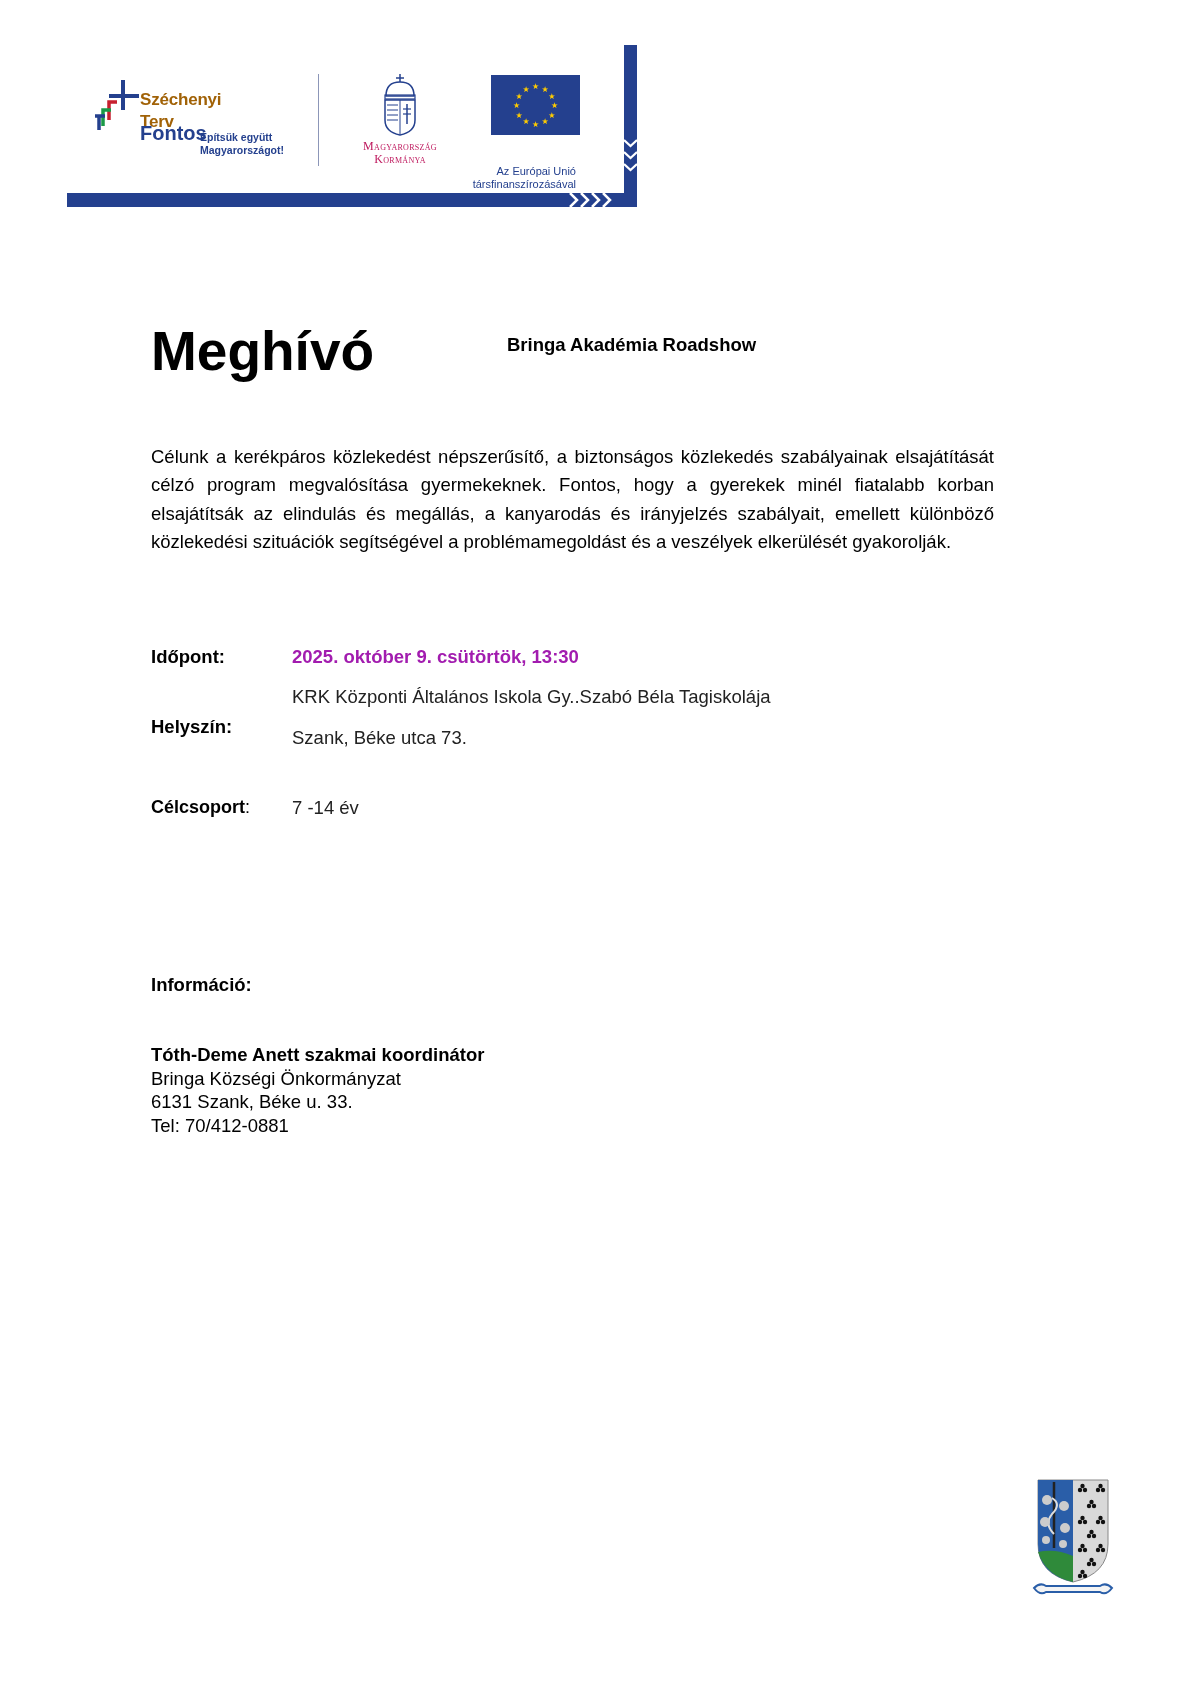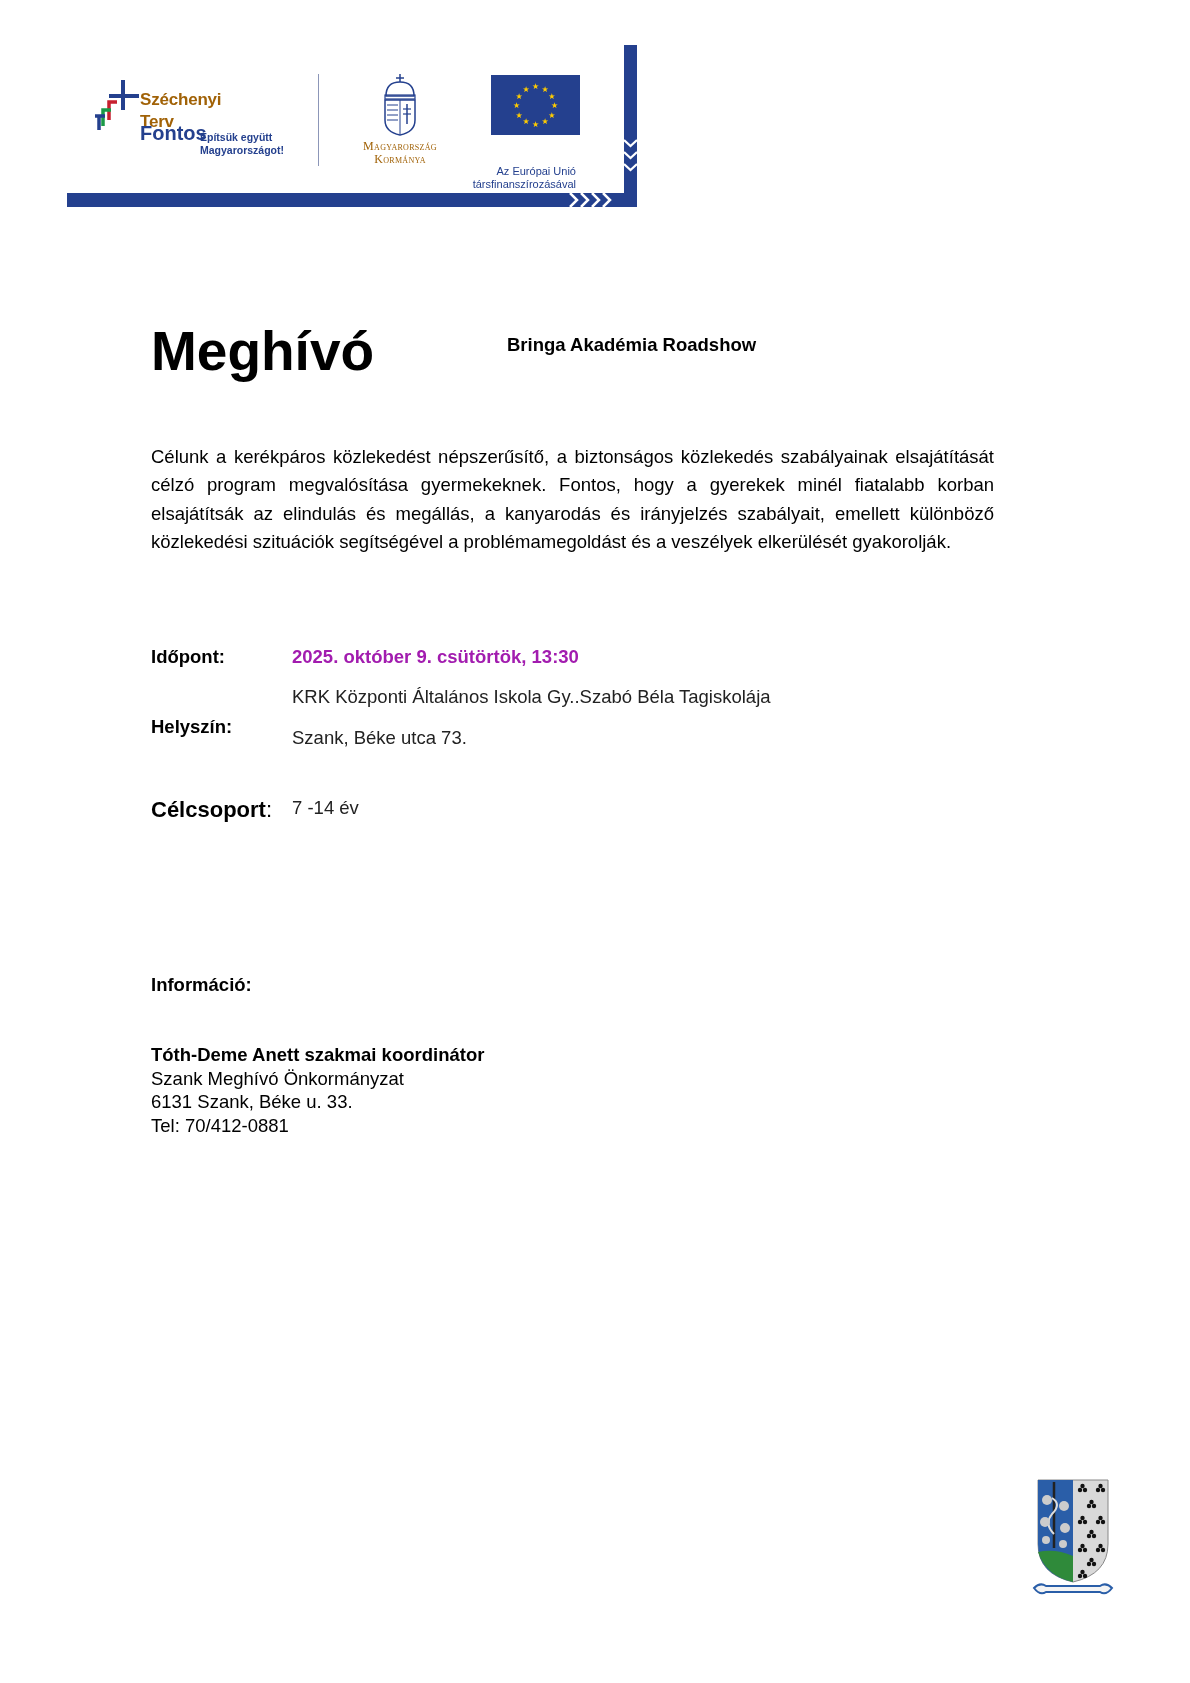"Magyarország" .hu-text { color: #a16207 -> #be185d }
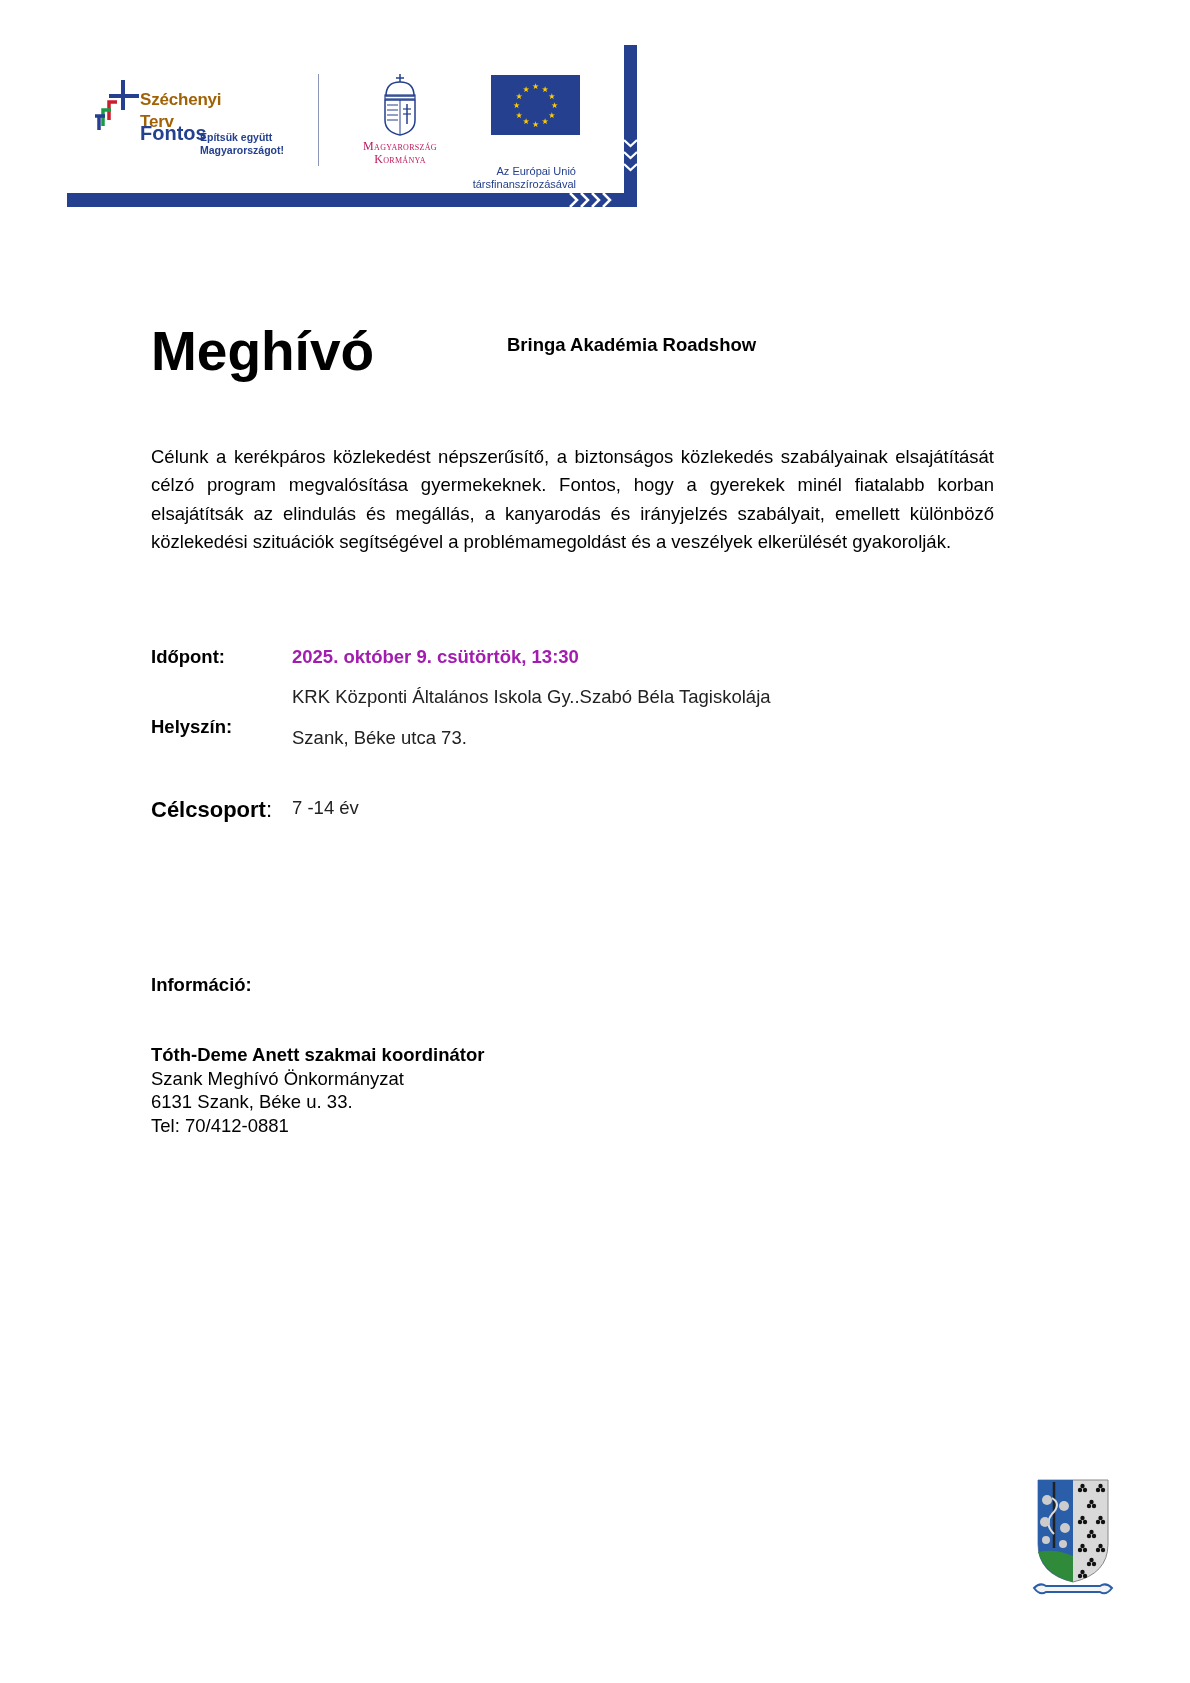"Célcsoport:" div.abs { font-size: 22px -> 18px }
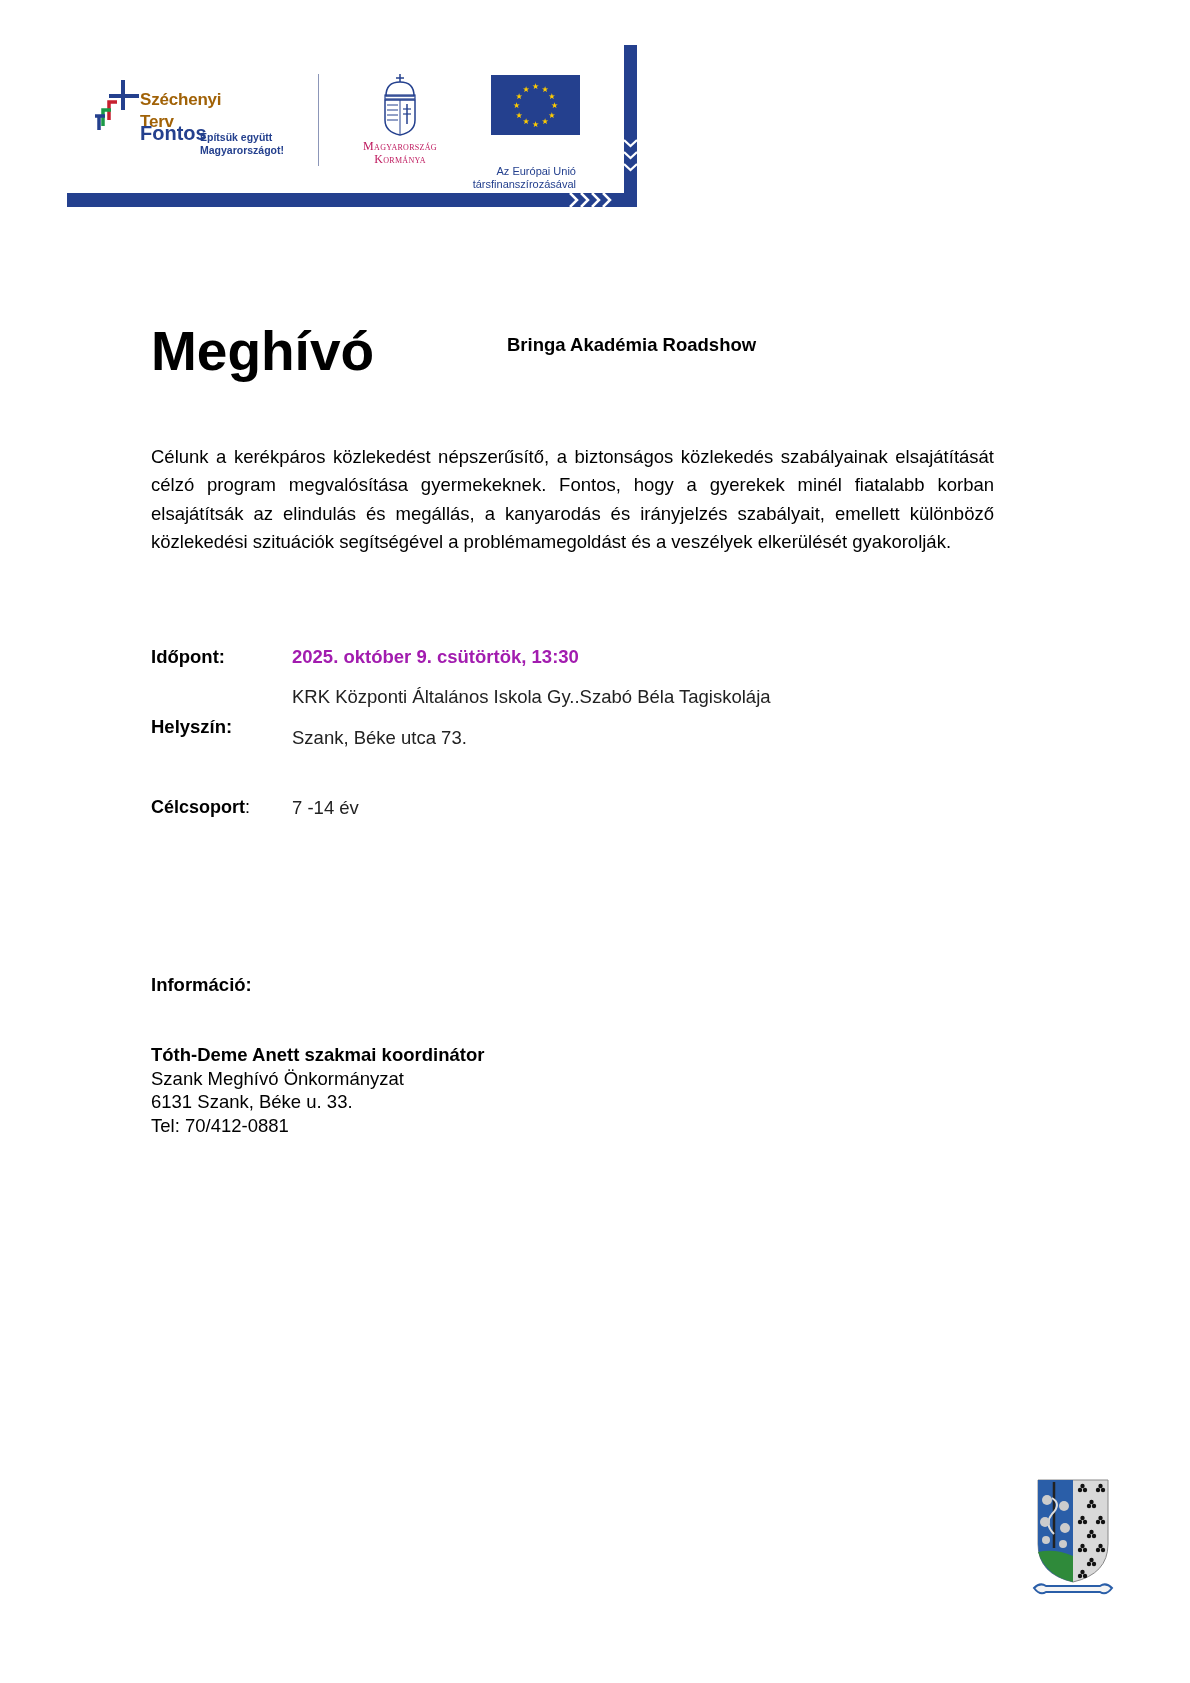"Szank Meghívó Önkormányzat" div { text: Szank Meghívó -> Bringa Községi }
